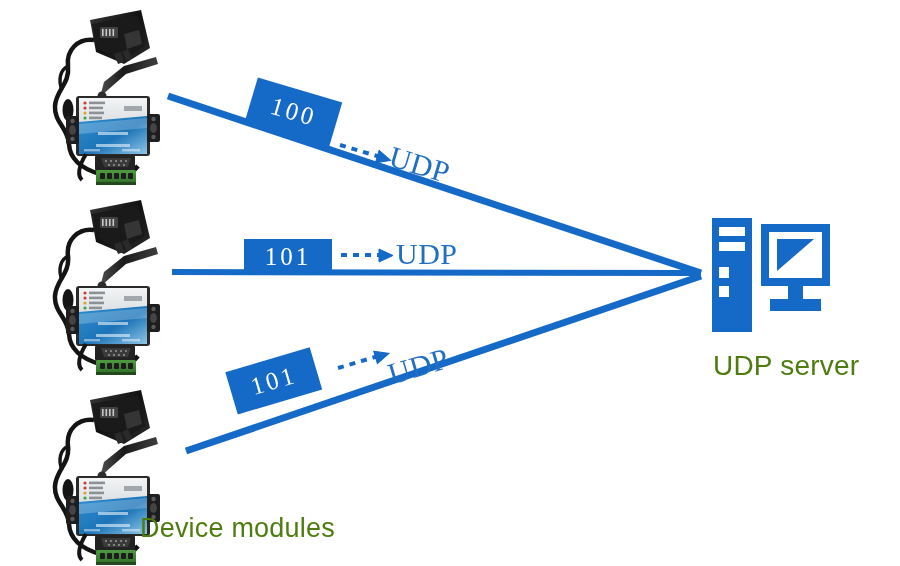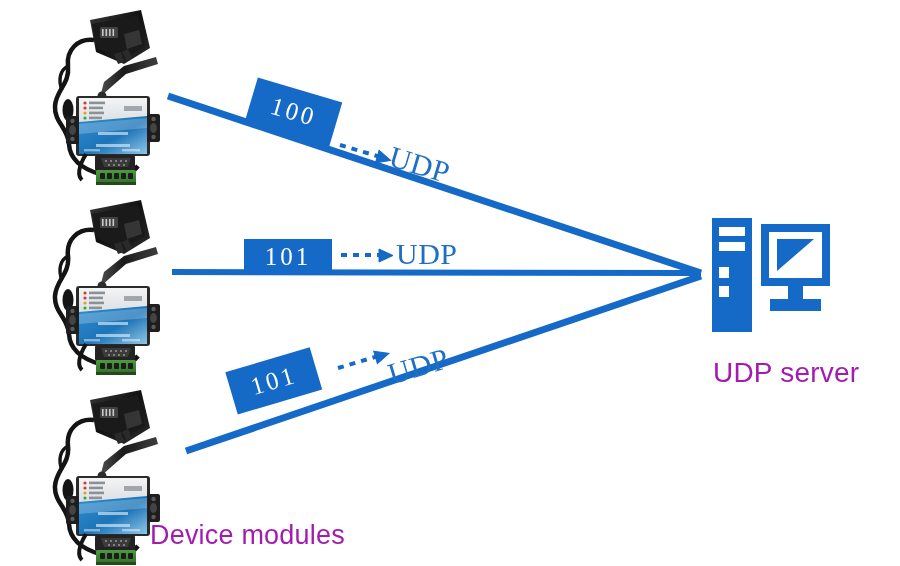"UDP server" .caption { color: #a21caf -> #4d7c0f; margin-top: 7px -> none }
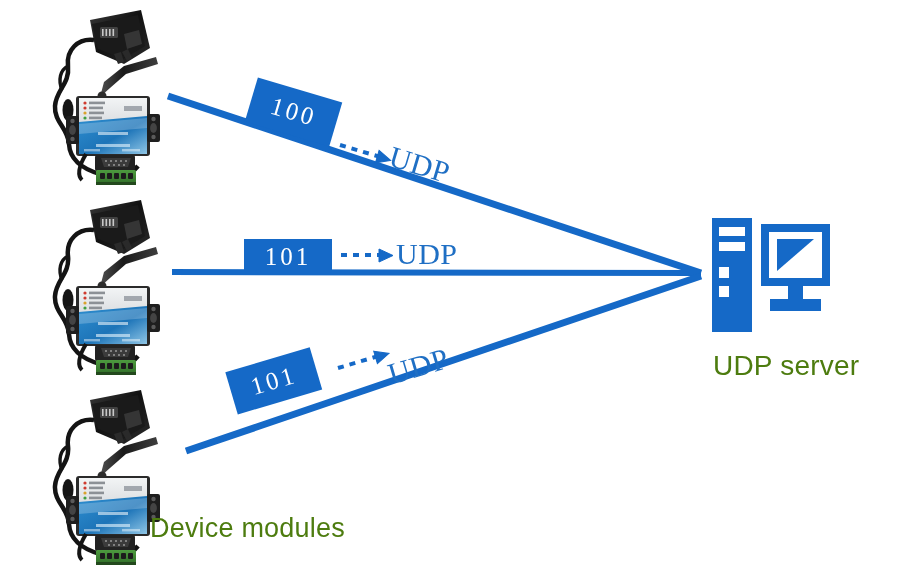"Device modules" #device-modules-label { left: 150px -> 140px }
